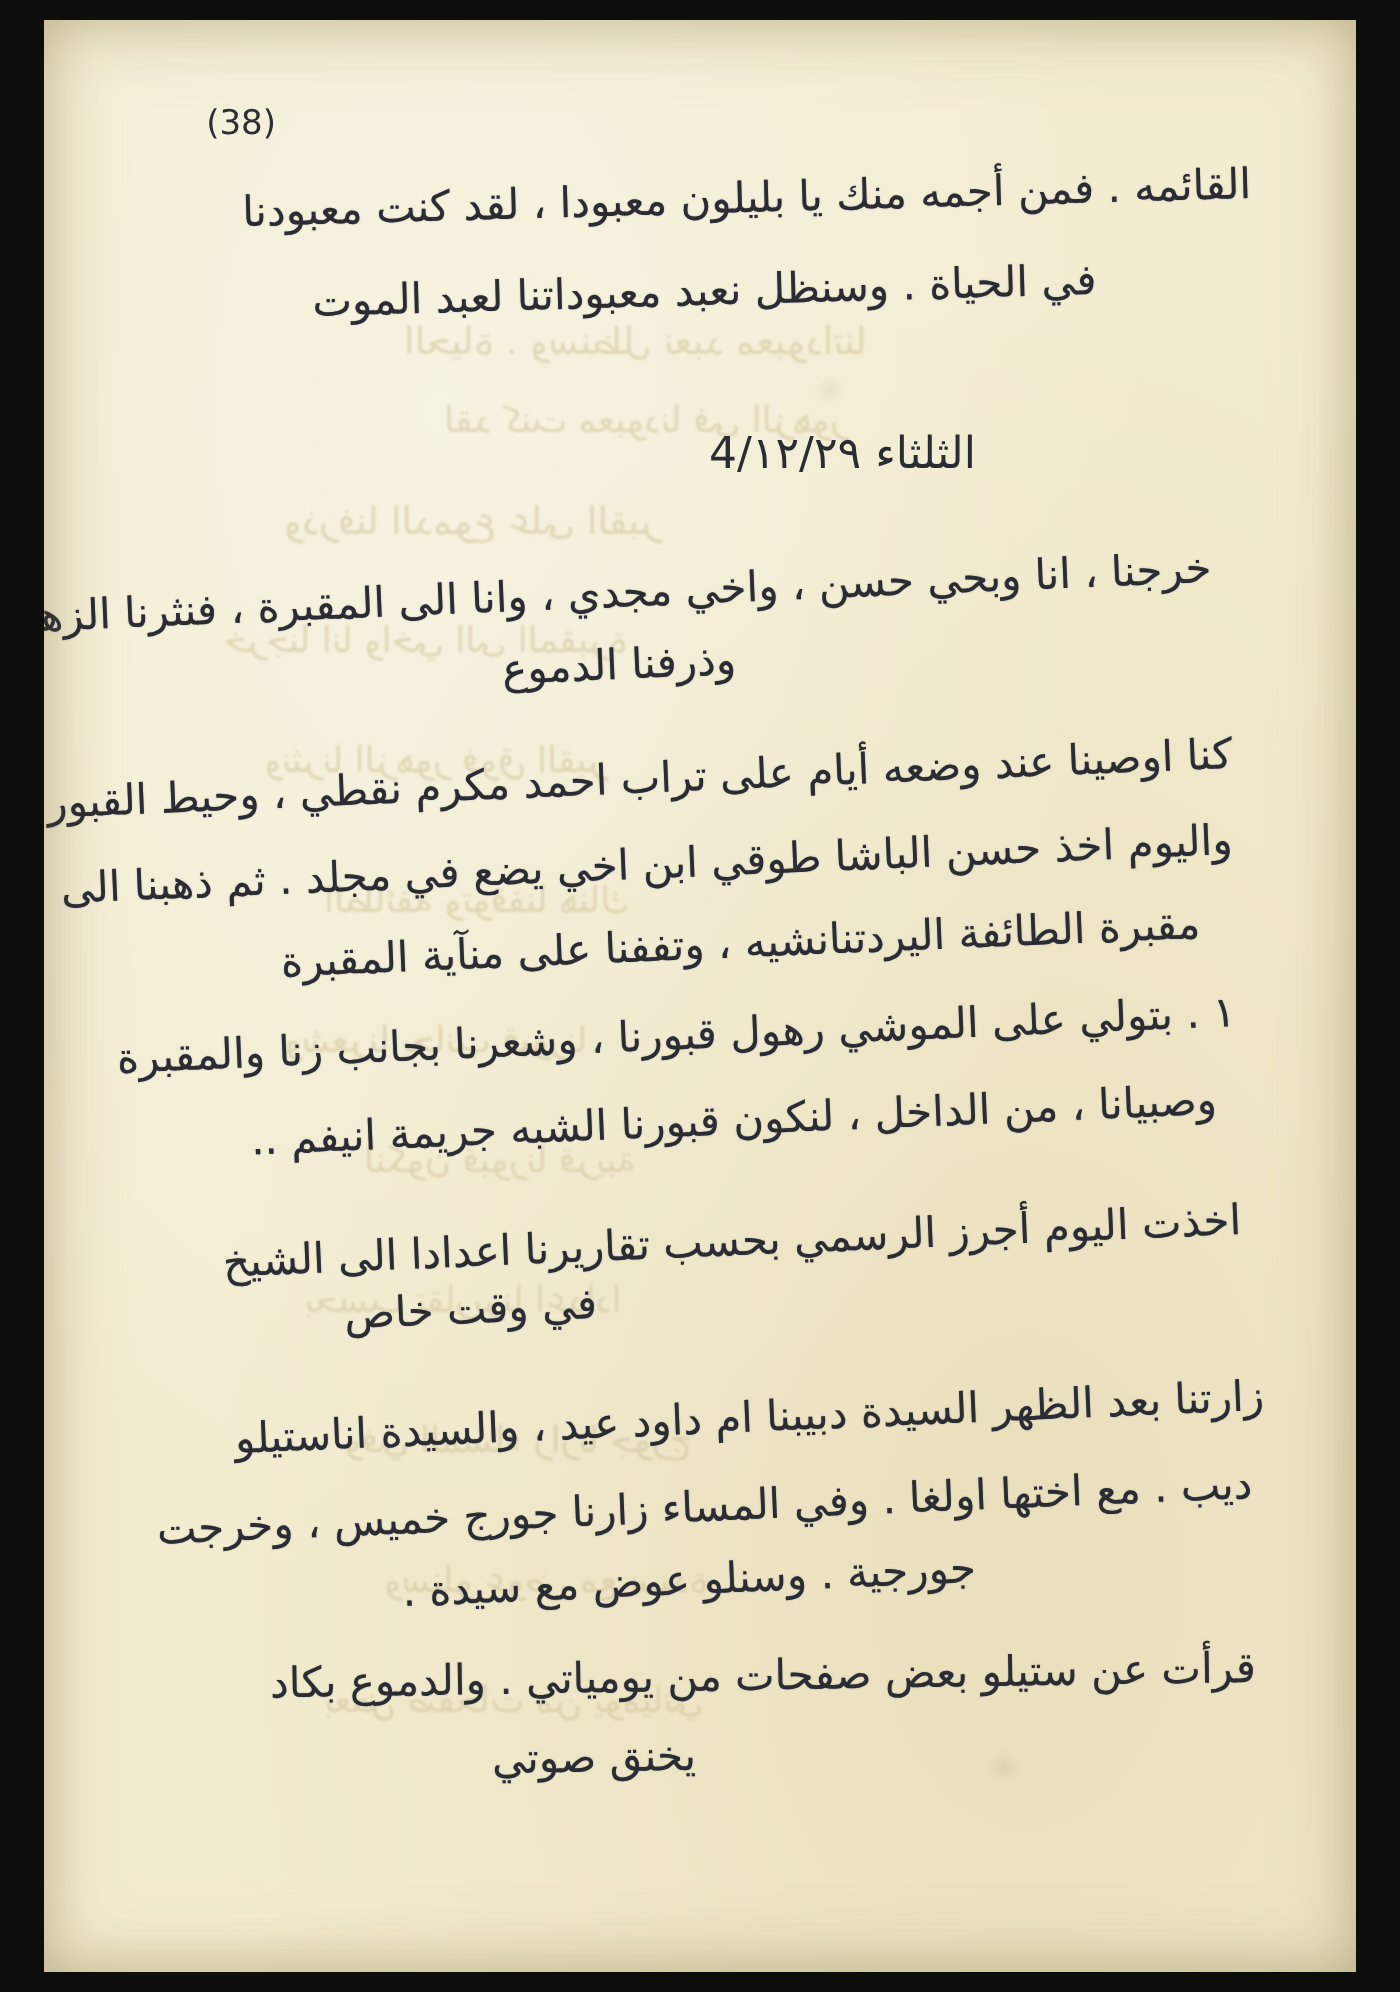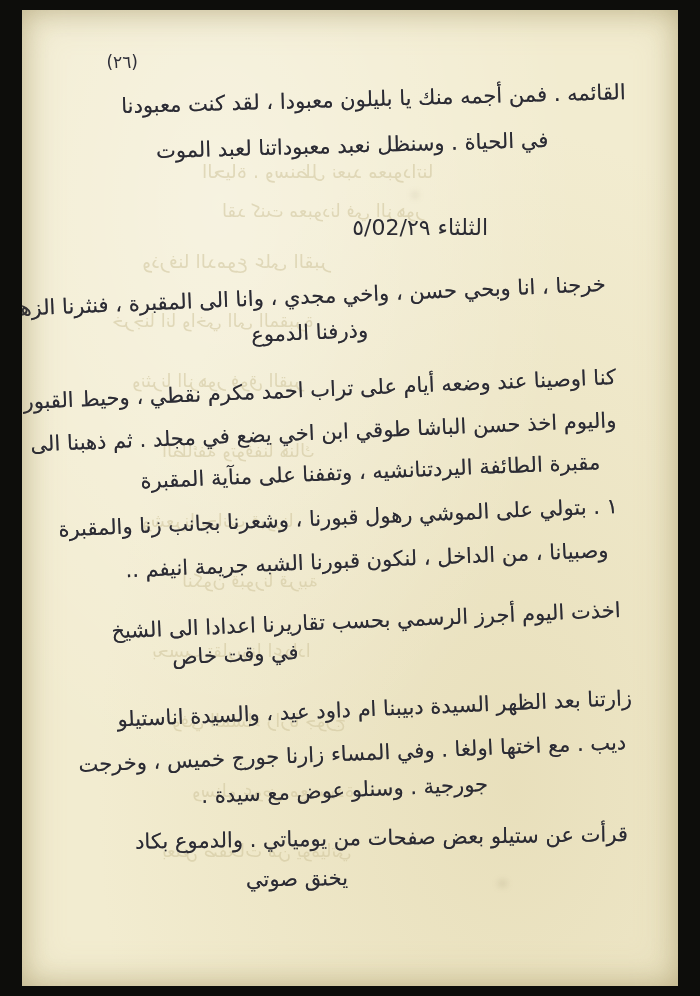"(٢٦)" div.pagenum { text: ٢٦ -> 38 }
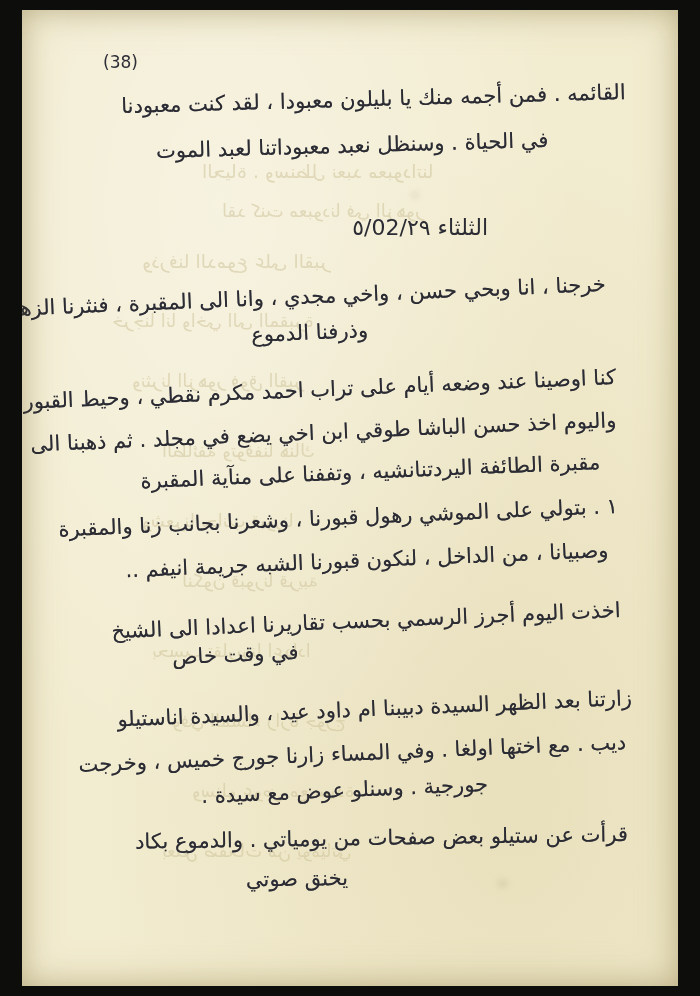"الثلثاء ٥/02/٢٩" div.datestamp { text: ٥/02/٢٩ -> 4/١٢/٢٩ }
